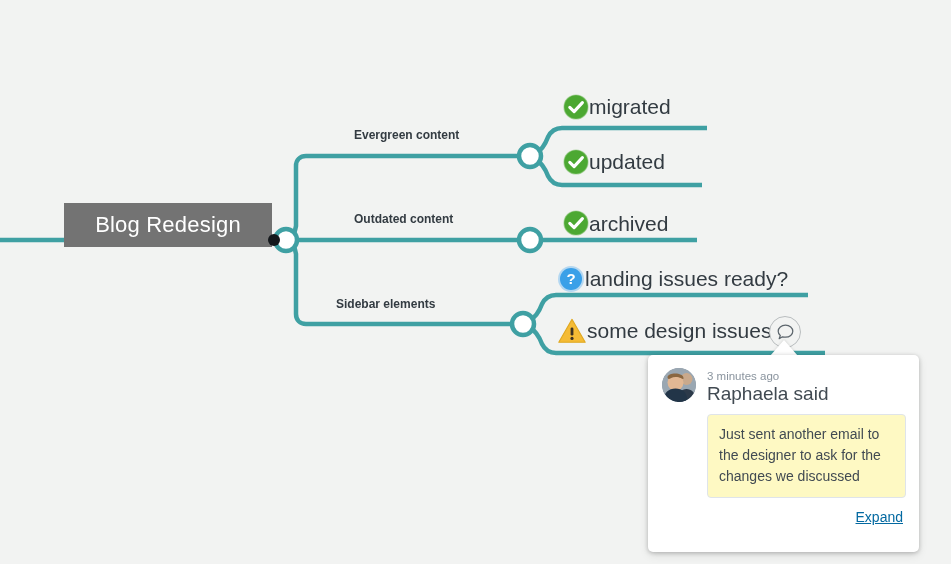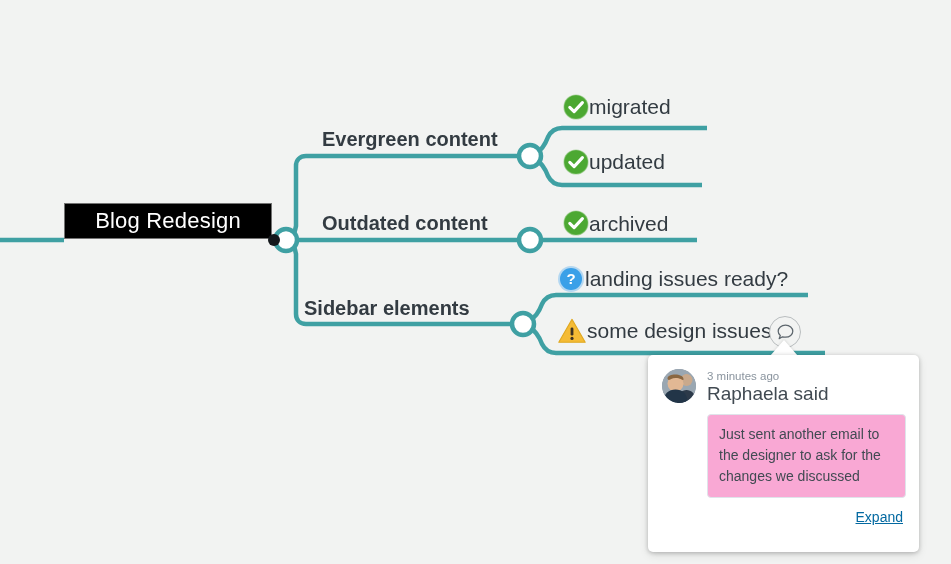"Evergreen content" .branch-label { font-size: 20px -> 12px; margin-left: none -> 32px }
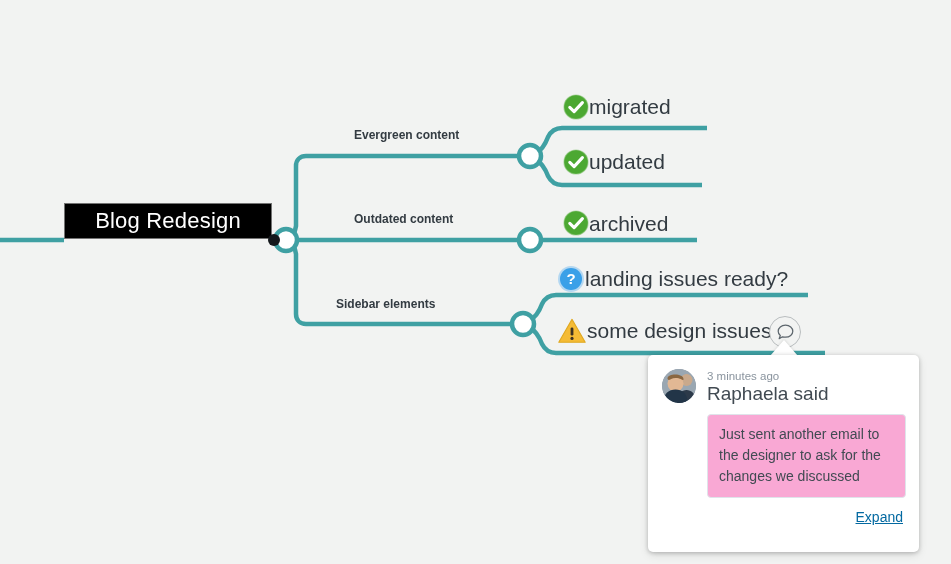"Blog Redesign" .root-node { background: #000000 -> #737373; border: 1px solid #737373 -> 4px solid #737373; height: 36px -> 44px }
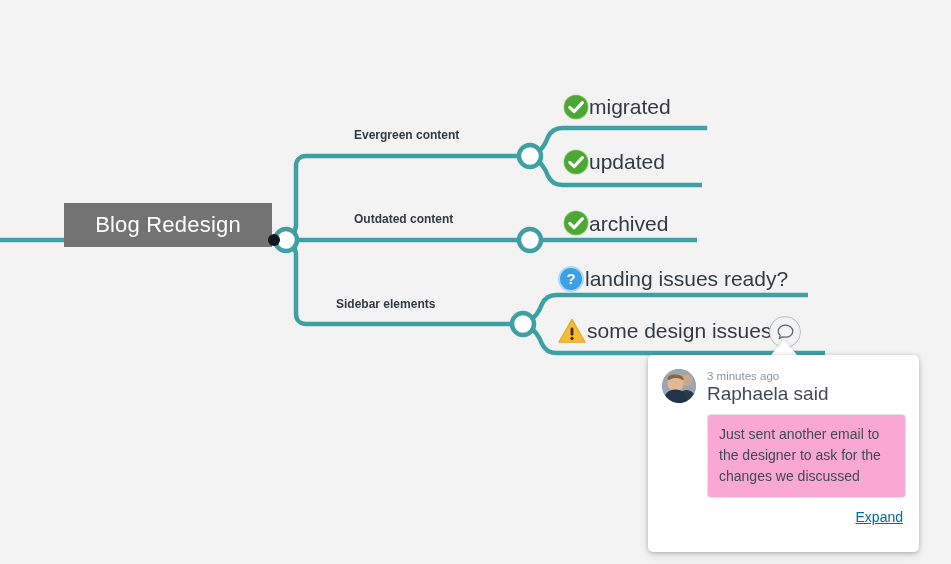"3 minutes ago" .popup-head { align-items: flex-end -> flex-start }
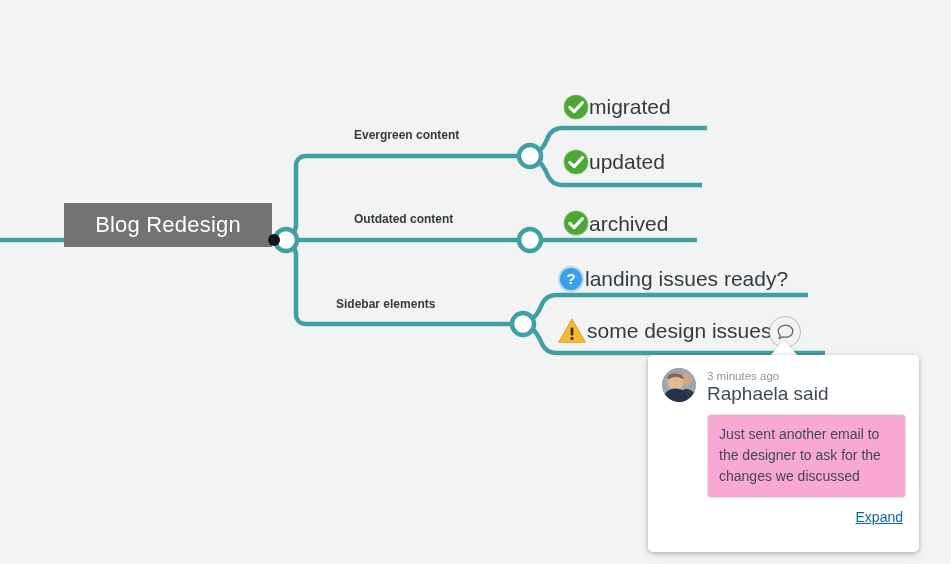"Just sent another email to" .popup-bubble { background: #f9a8d4 -> #fef9c3 }
